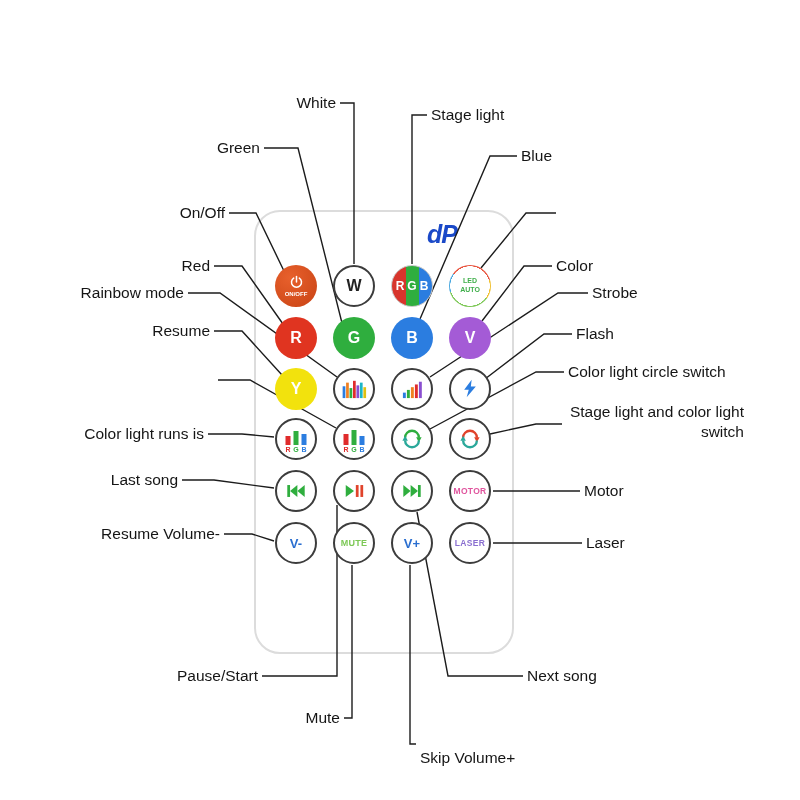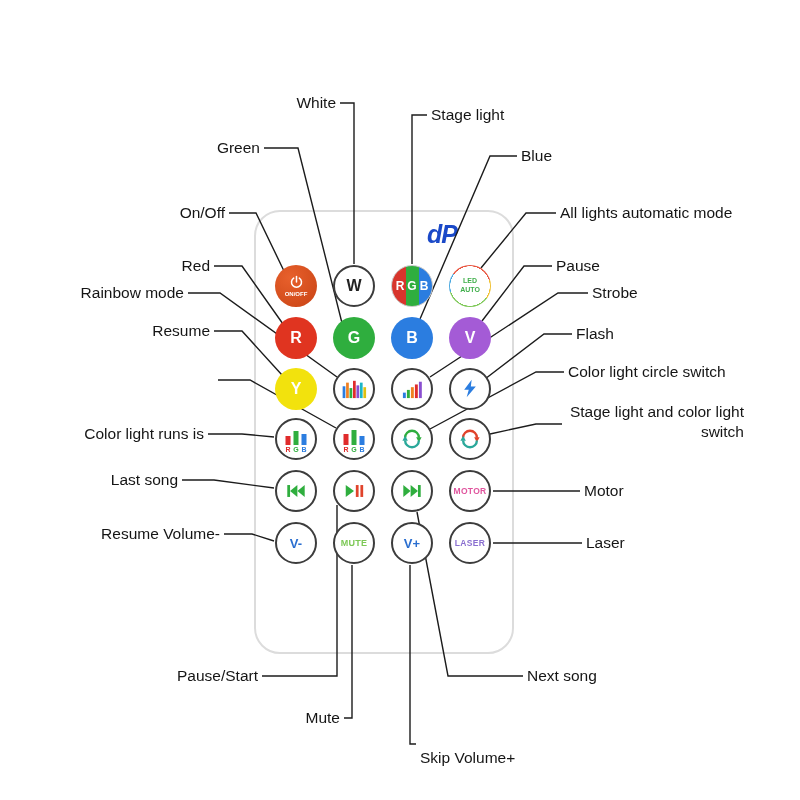"All lights automatic mode" div.callout { html: <div>All lights automatic mode</div> -> none }
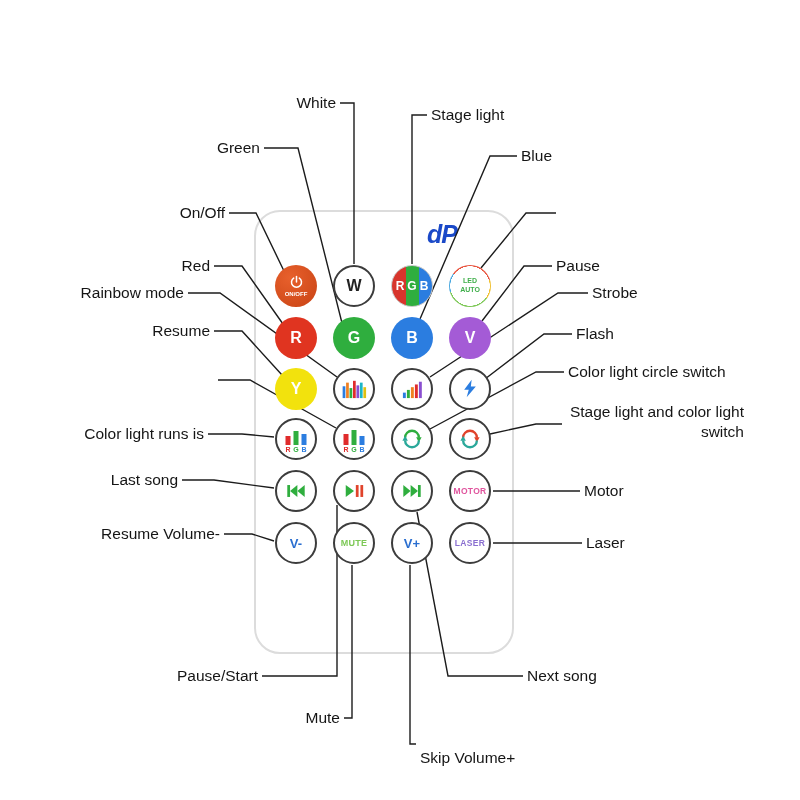"Pause" div.callout { text: Pause -> Color }
